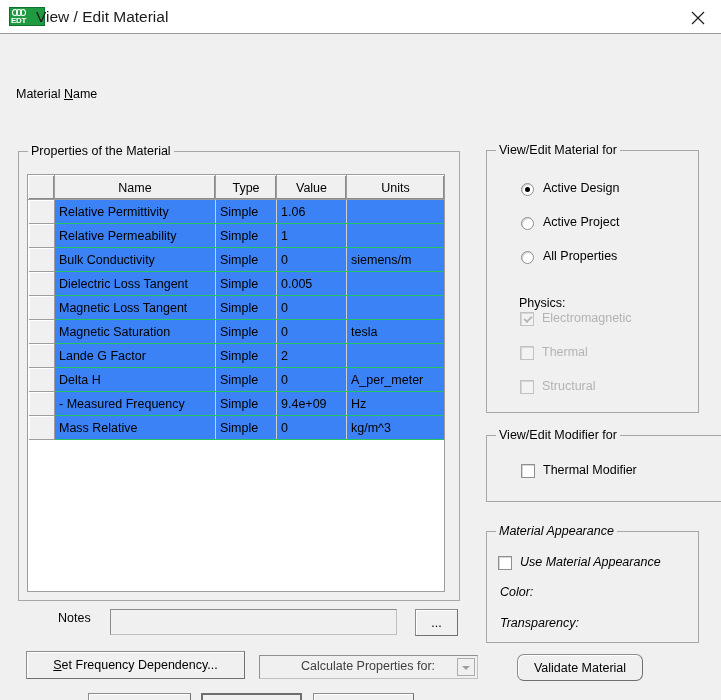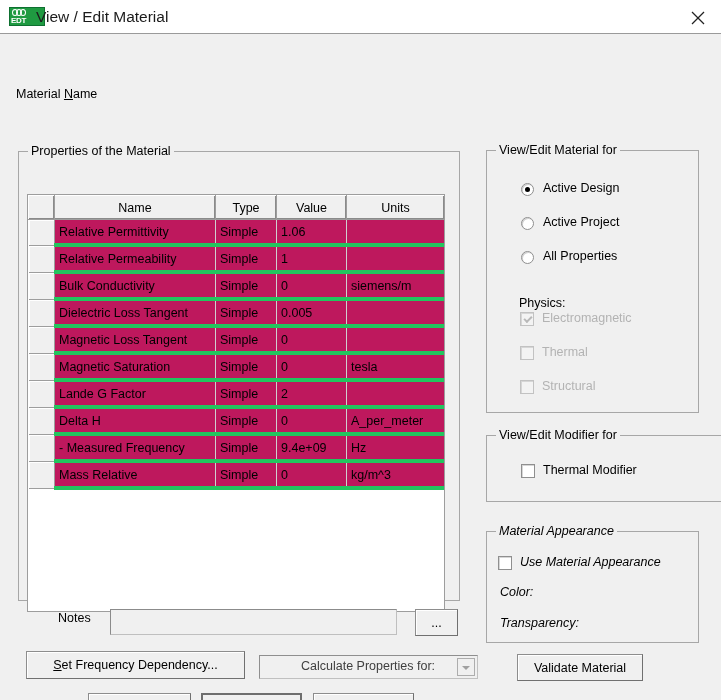"Name" .table-wrap { margin-top: 20px -> none }
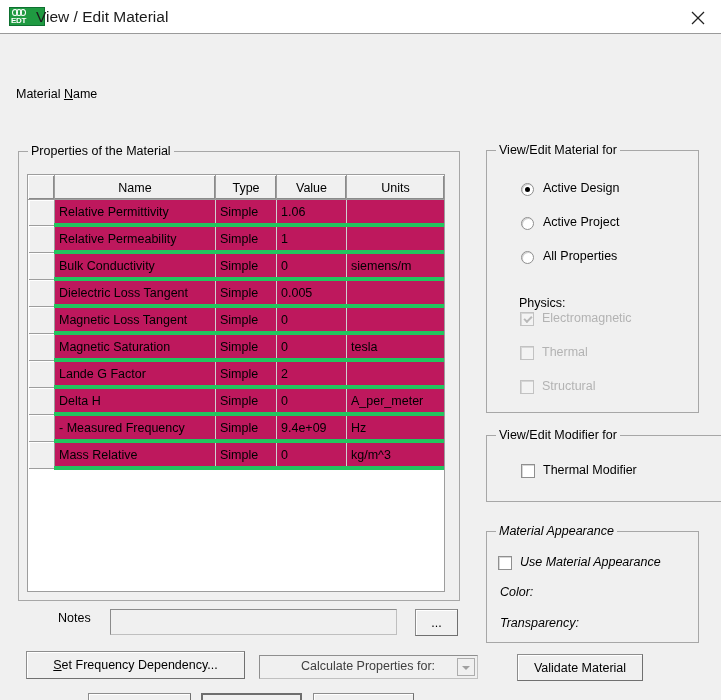"Relative Permittivity" table.props tbody td { background: #be185d -> #3b82f6; border-bottom: 4px solid #22c55e -> 1px solid #22c55e }
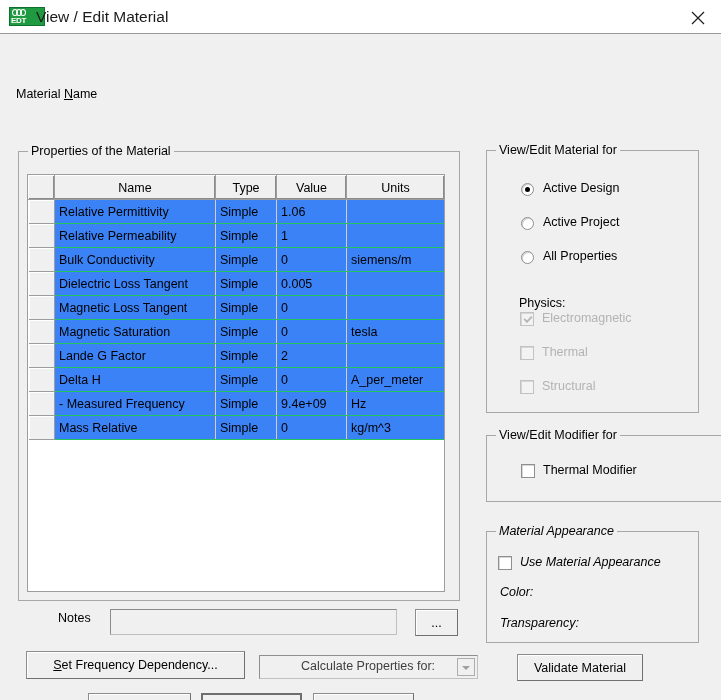"Validate Material" #btn-validate { border-radius: none -> 7px }
